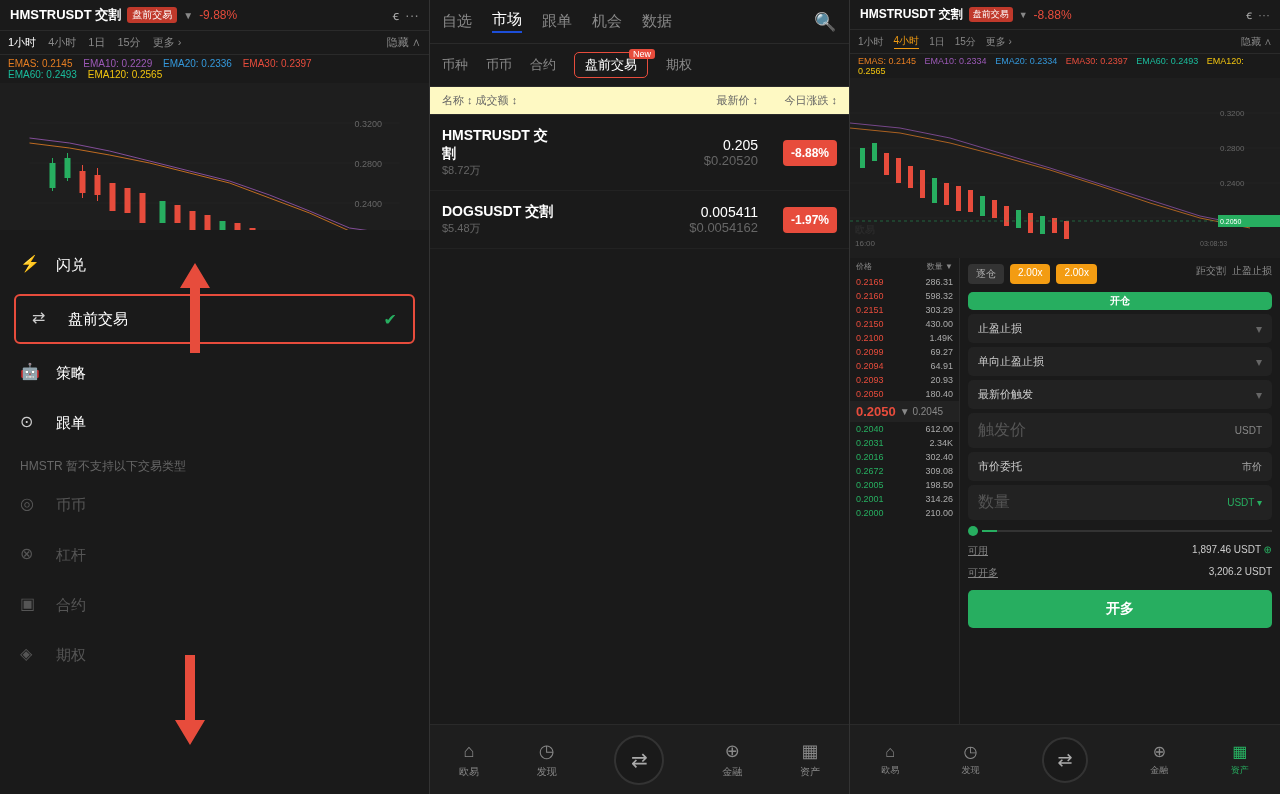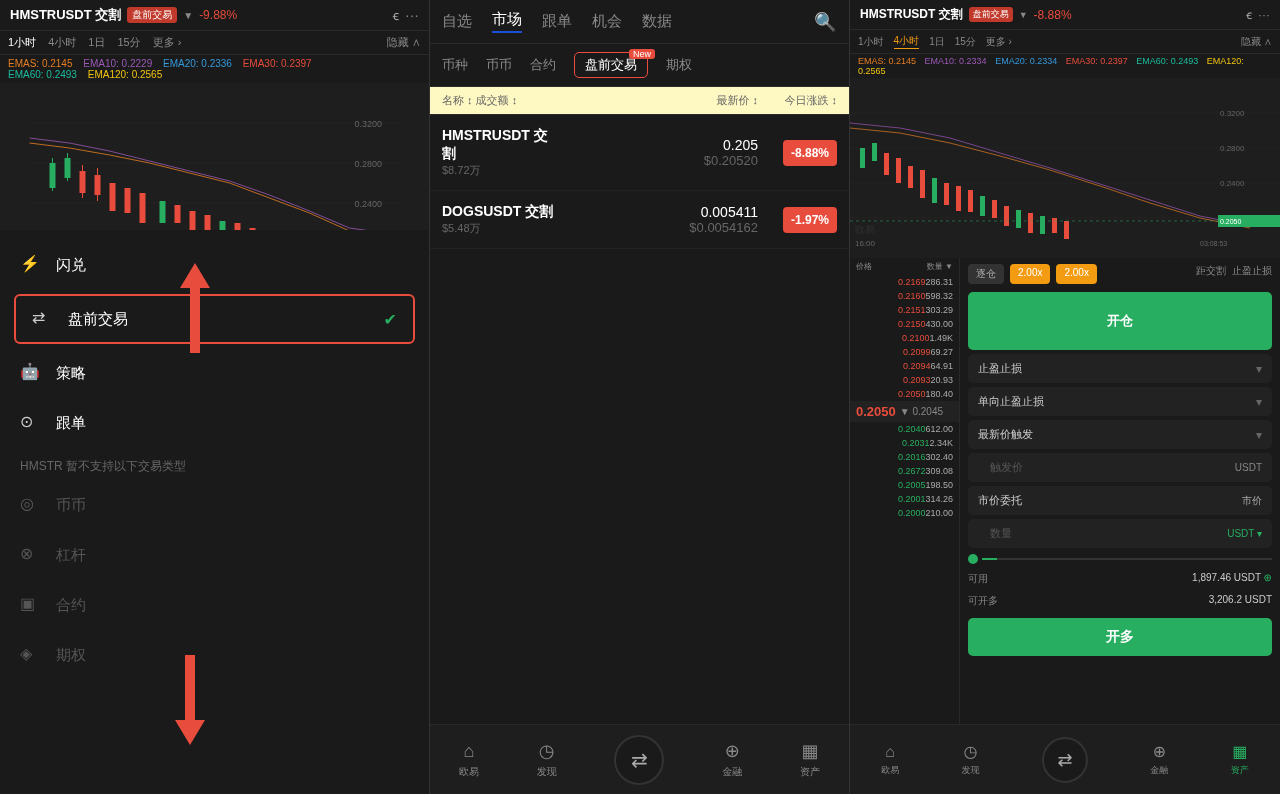"0.2169" .ob-row { justify-content: flex-end -> space-between }
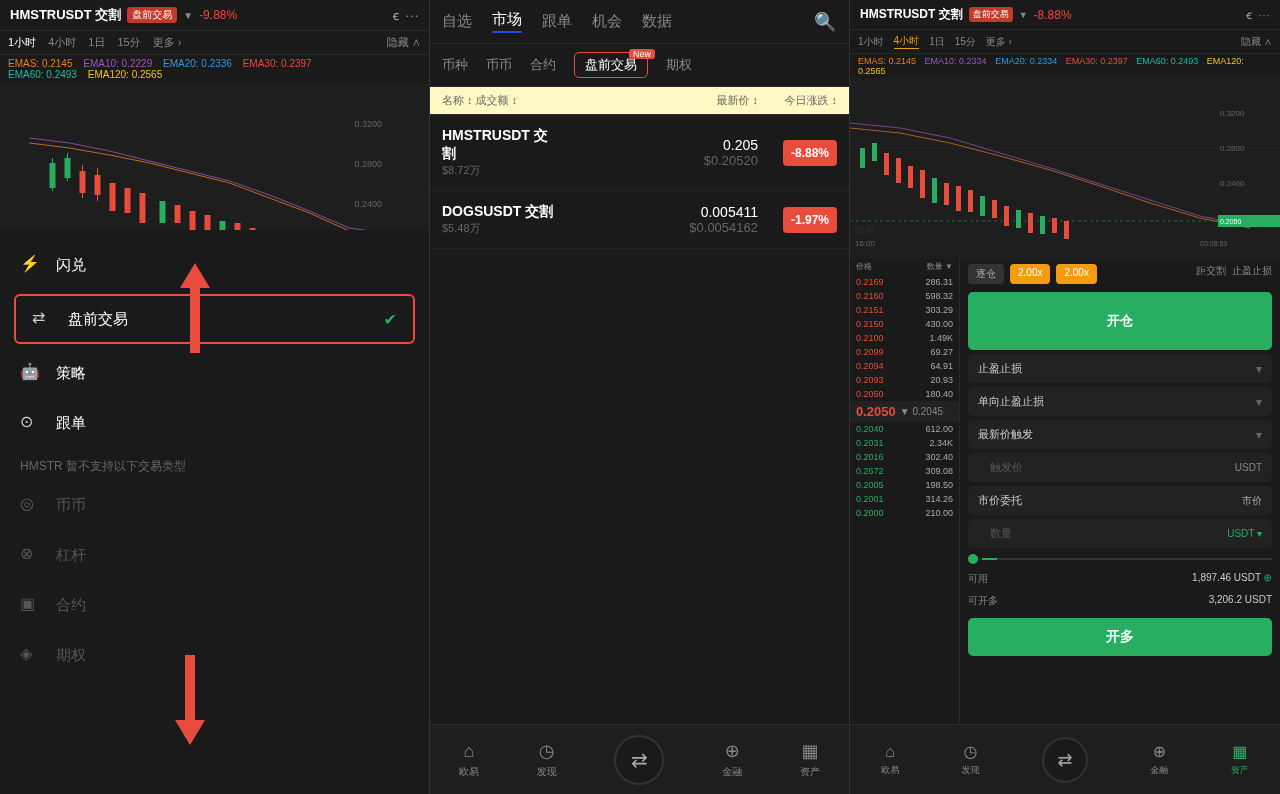"开仓" .tf-btn-open { font-size: 13px -> 10px; padding: 20px -> 2px }
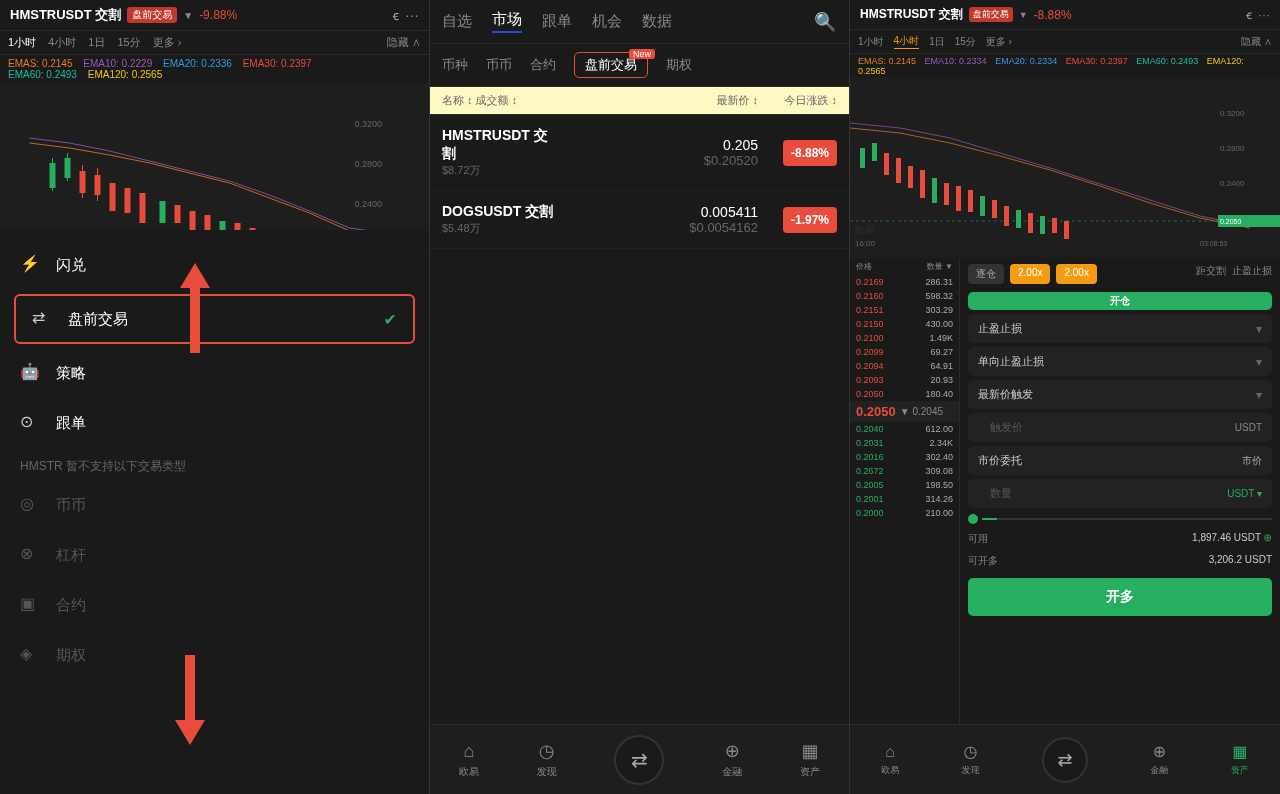"触发价" .tf-input-val { font-size: 11px -> 16px; margin-left: 12px -> none }
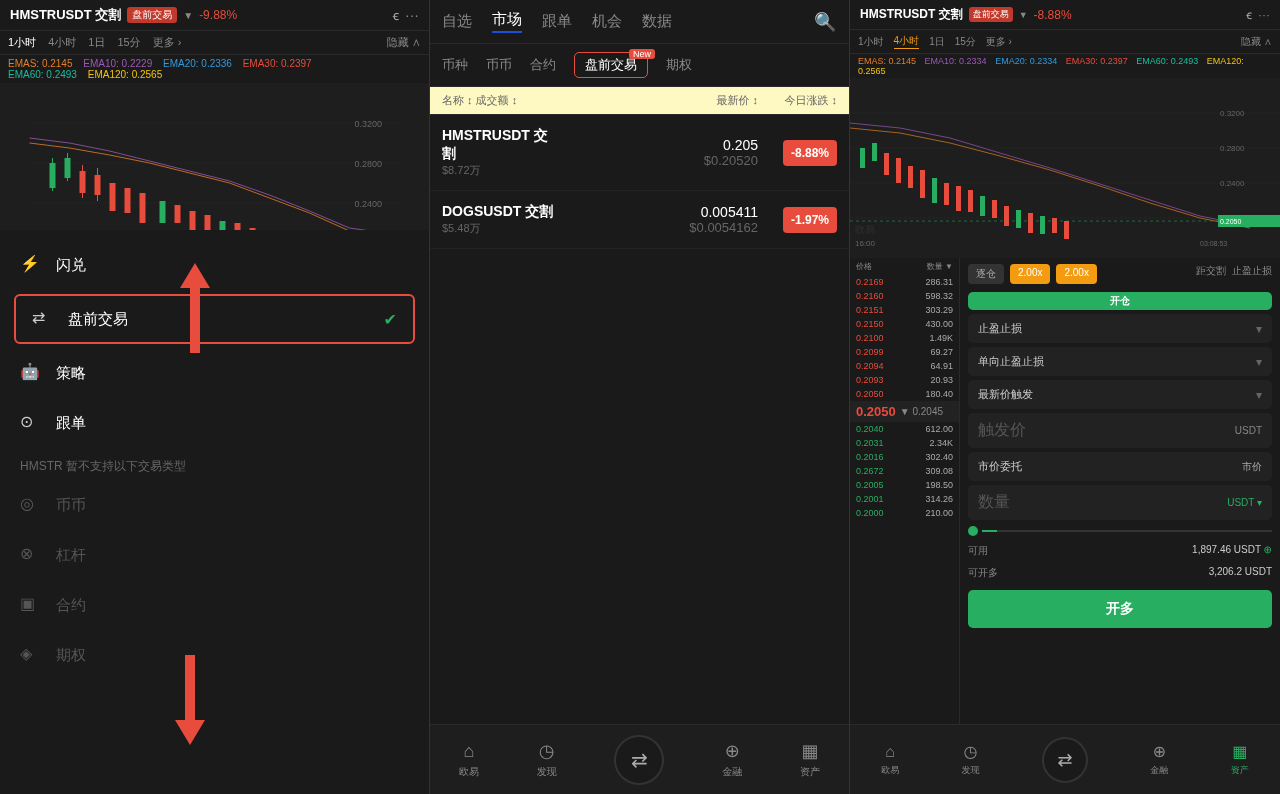"可用" .tf-label { text-decoration: none -> underline }
